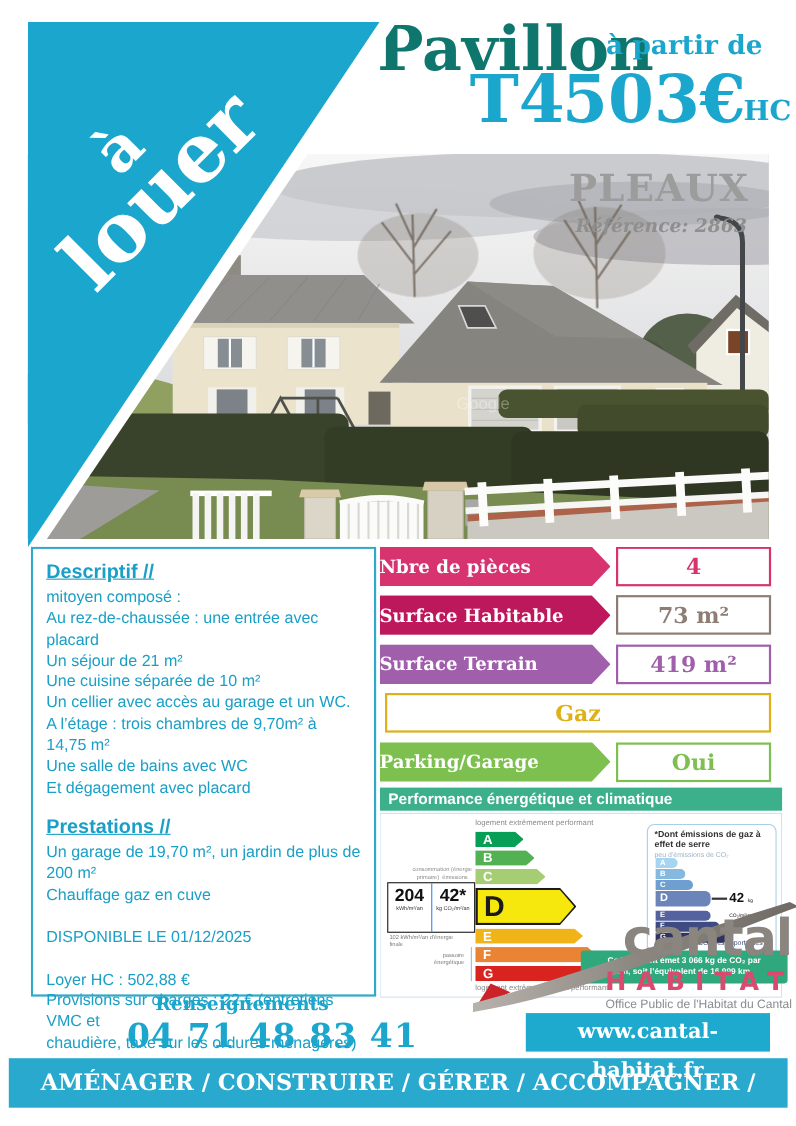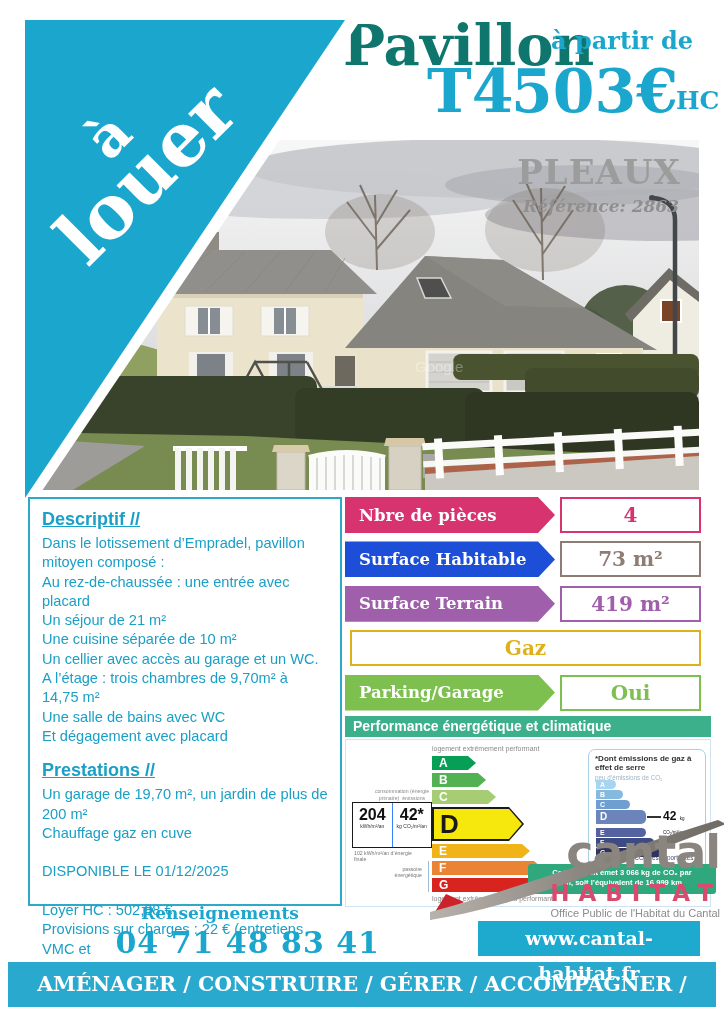"Nbre de pièces" .attr-label { padding-left: 14px -> none }
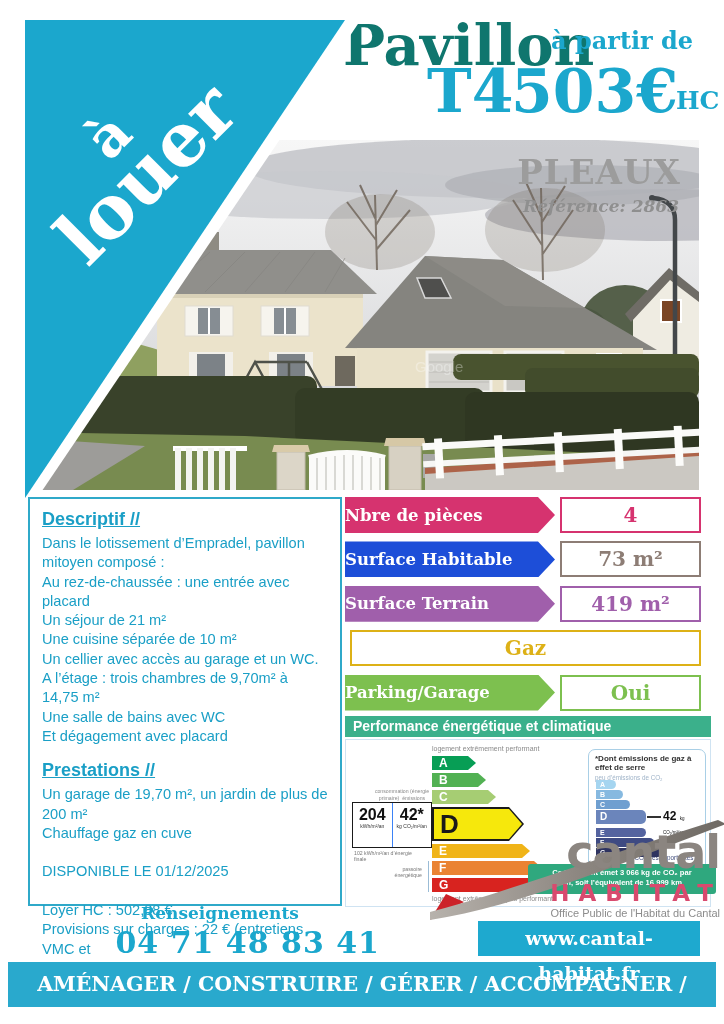"Dans le lotissement d’Empradel, pavillon" p { html: <p>Dans le lotissement d’Empradel, pavillon</p> -> none }
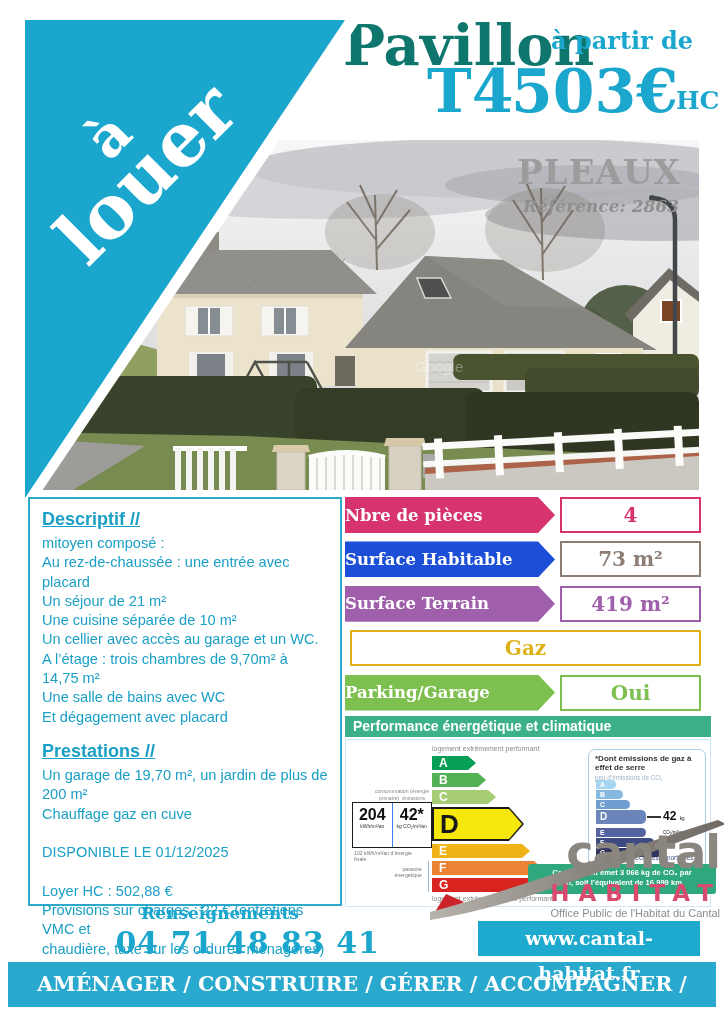"Surface Habitable" div.attr-label { background: #1d4ed8 -> #be185d }
